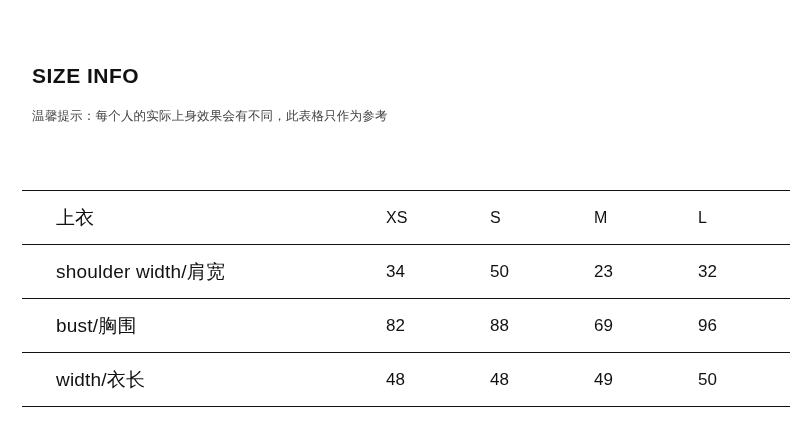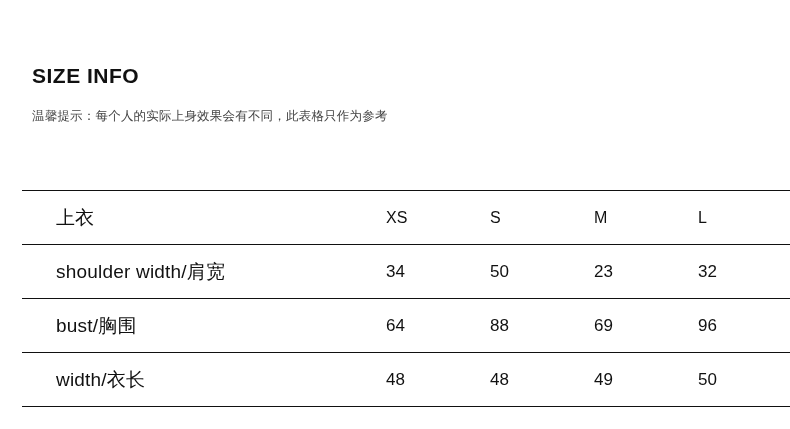"64" td.col-size { text: 64 -> 82 }
